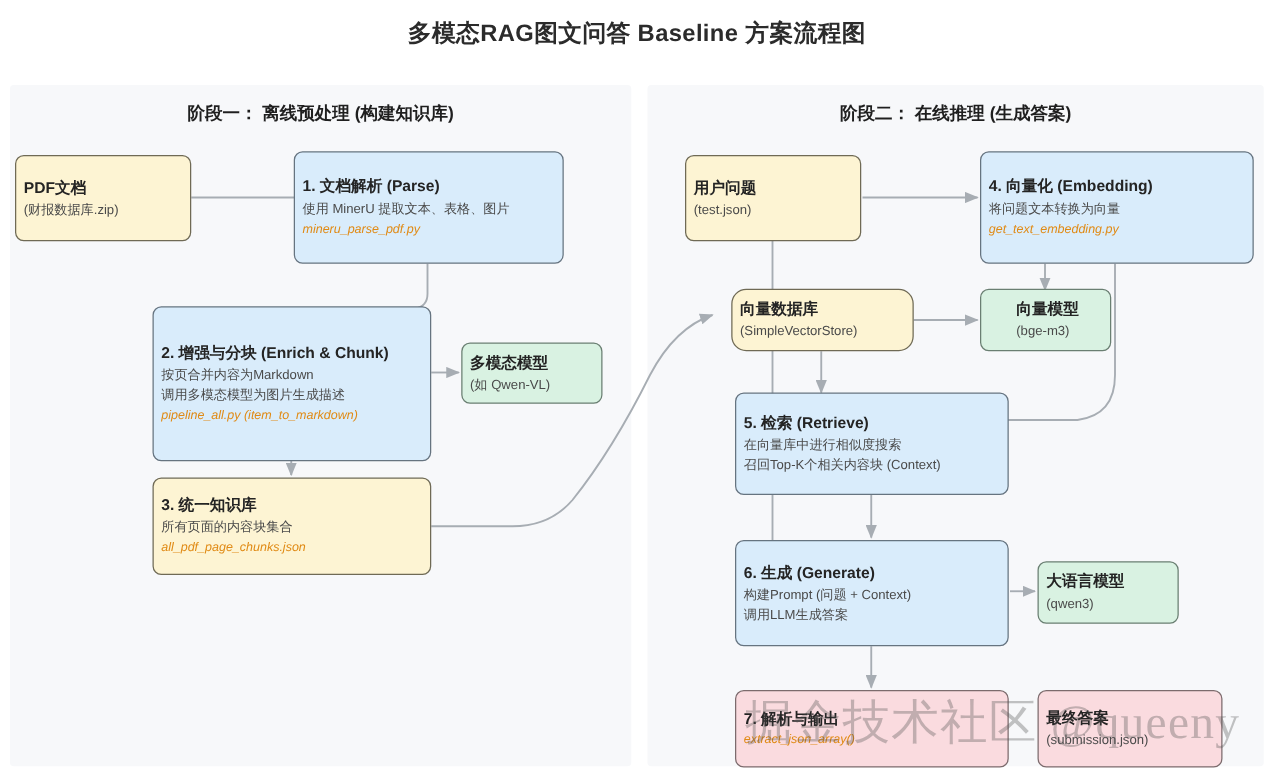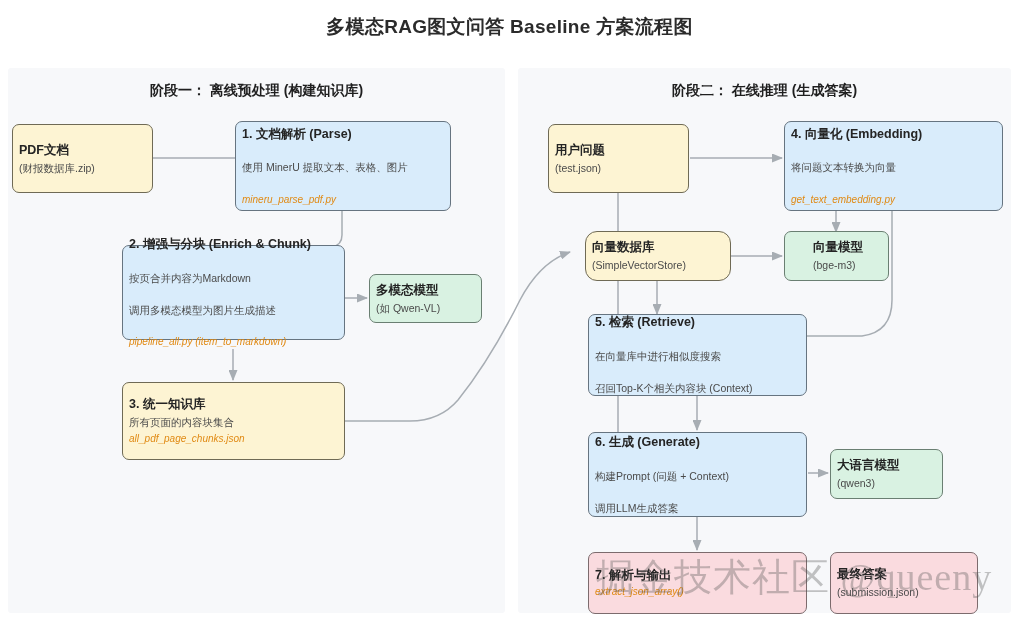"1. 文档解析 (Parse)" .blue { gap: 16px -> none }
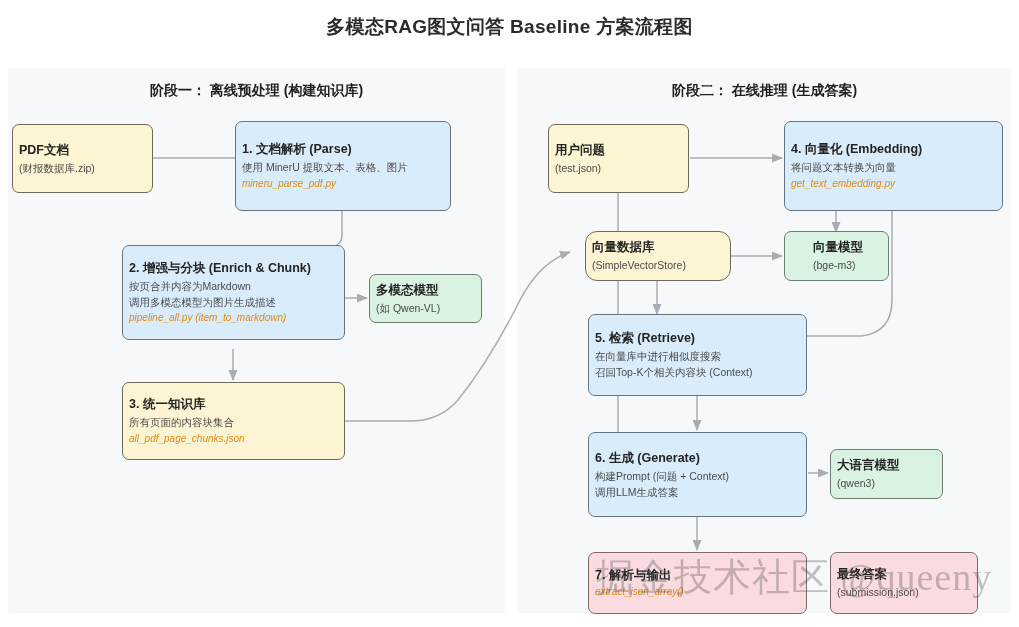"2. 增强与分块 (Enrich & Chunk)" div.node { height: 95px -> 124px }
